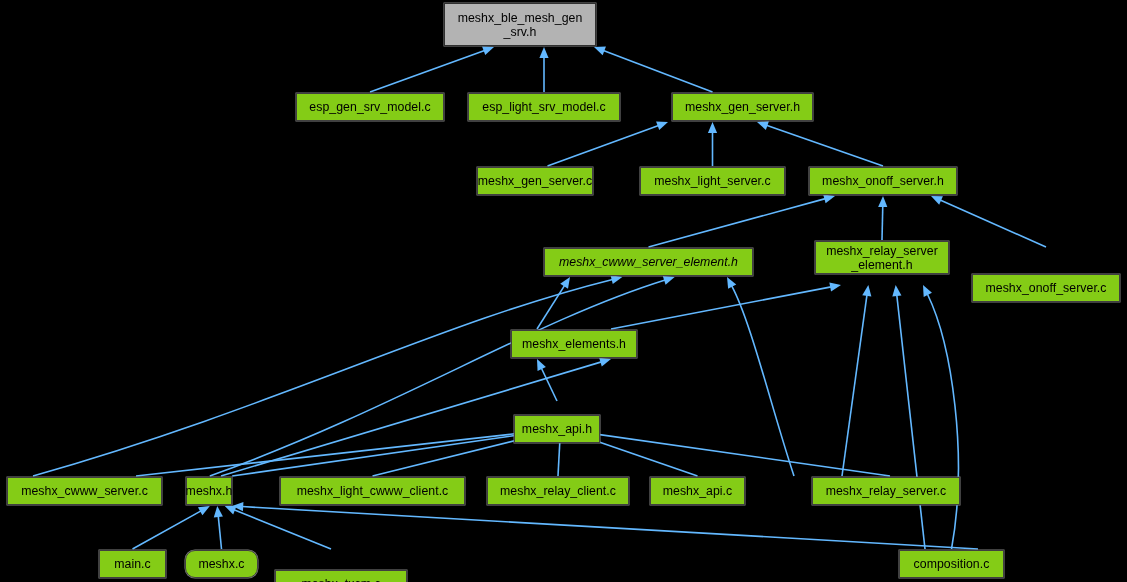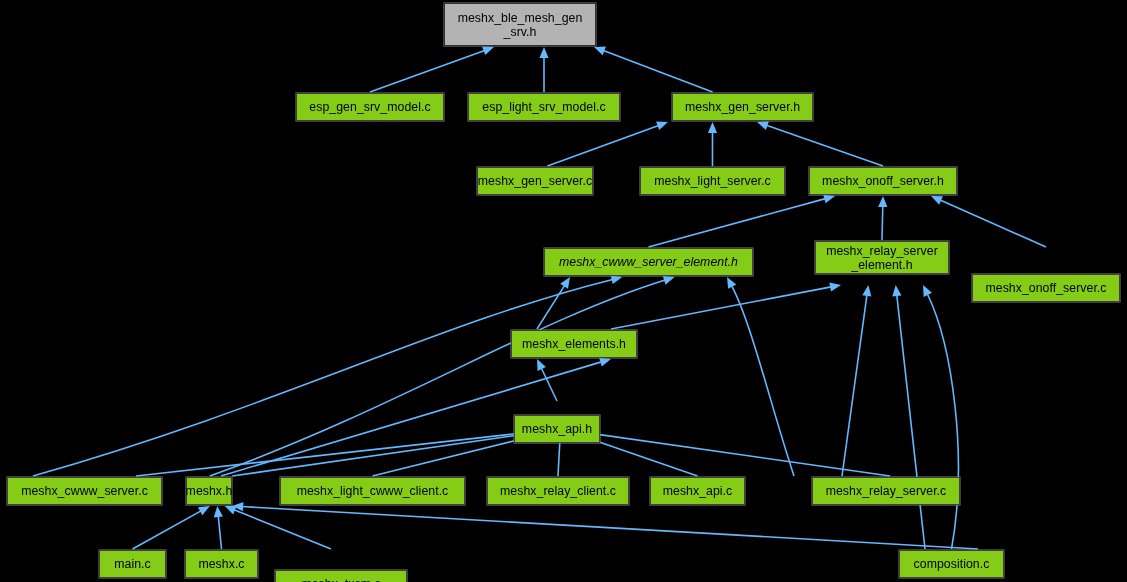"meshx.c" div.node-box { border-radius: none -> 10px }
